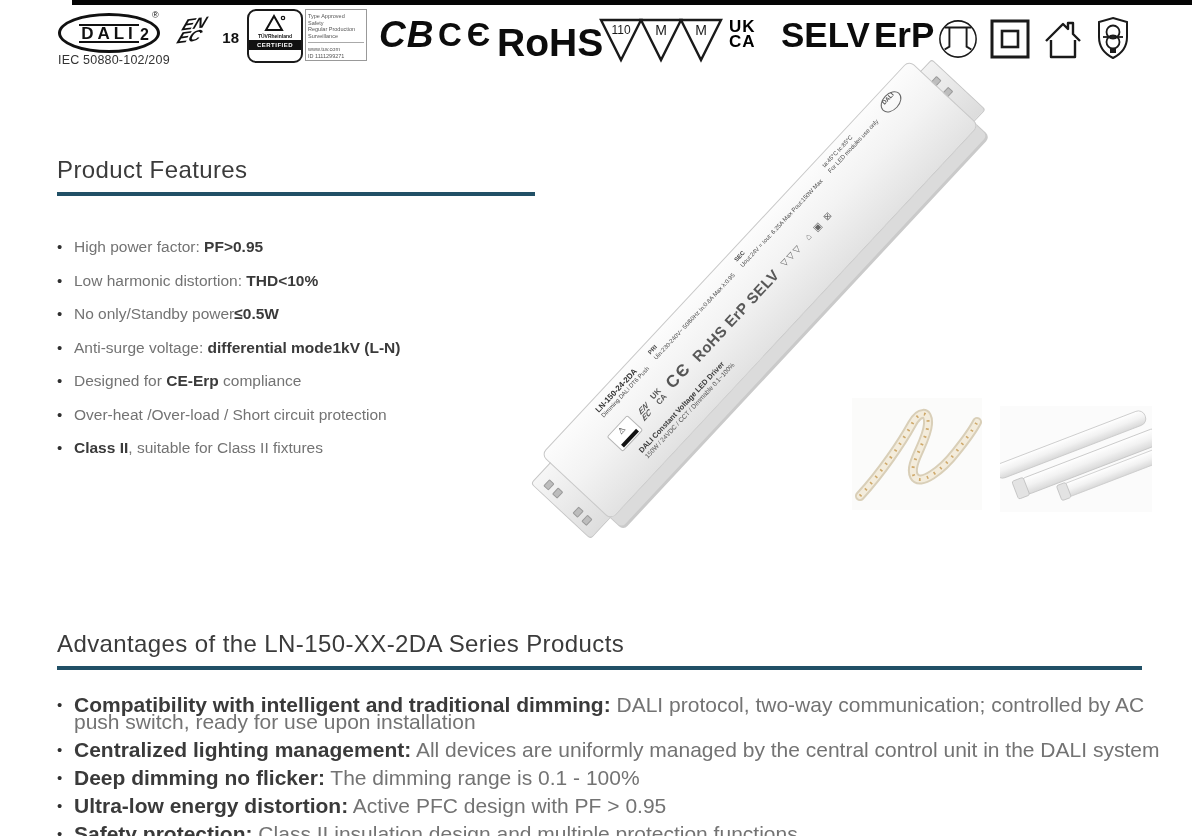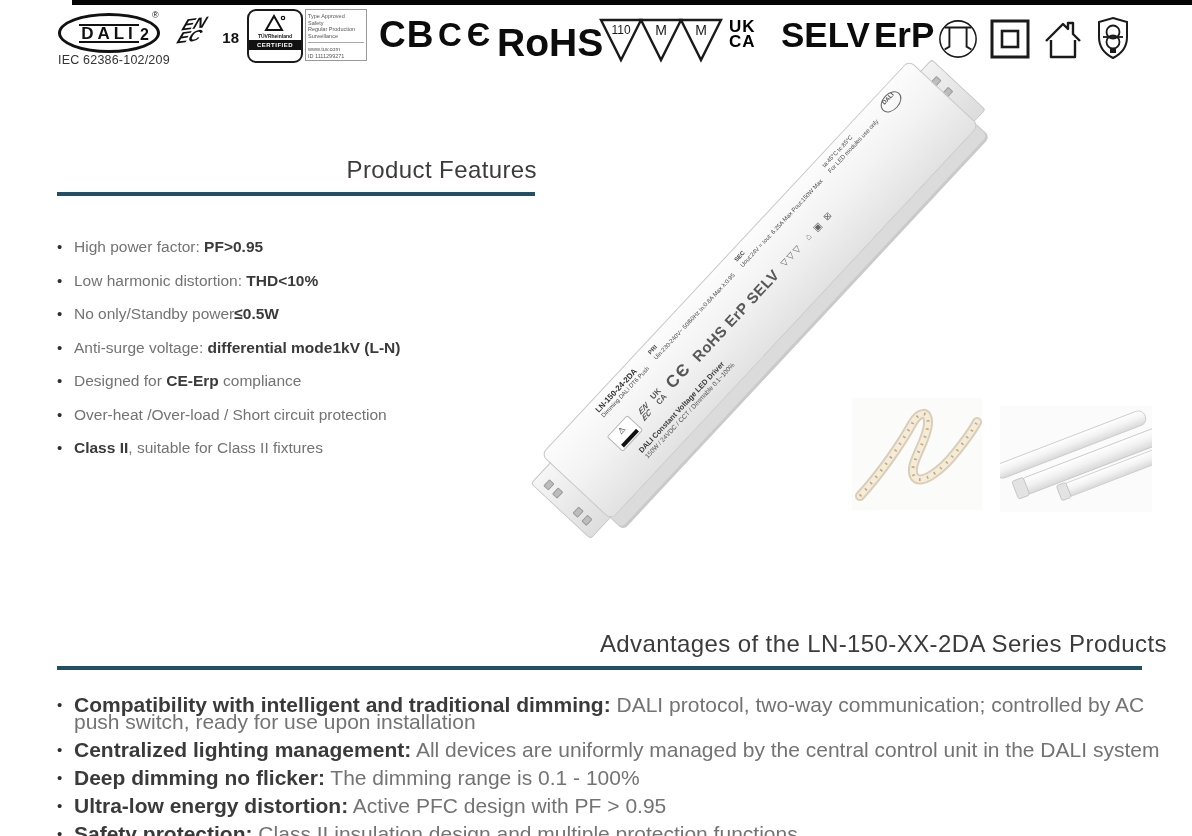"CB" .cb { font-style: none -> italic }
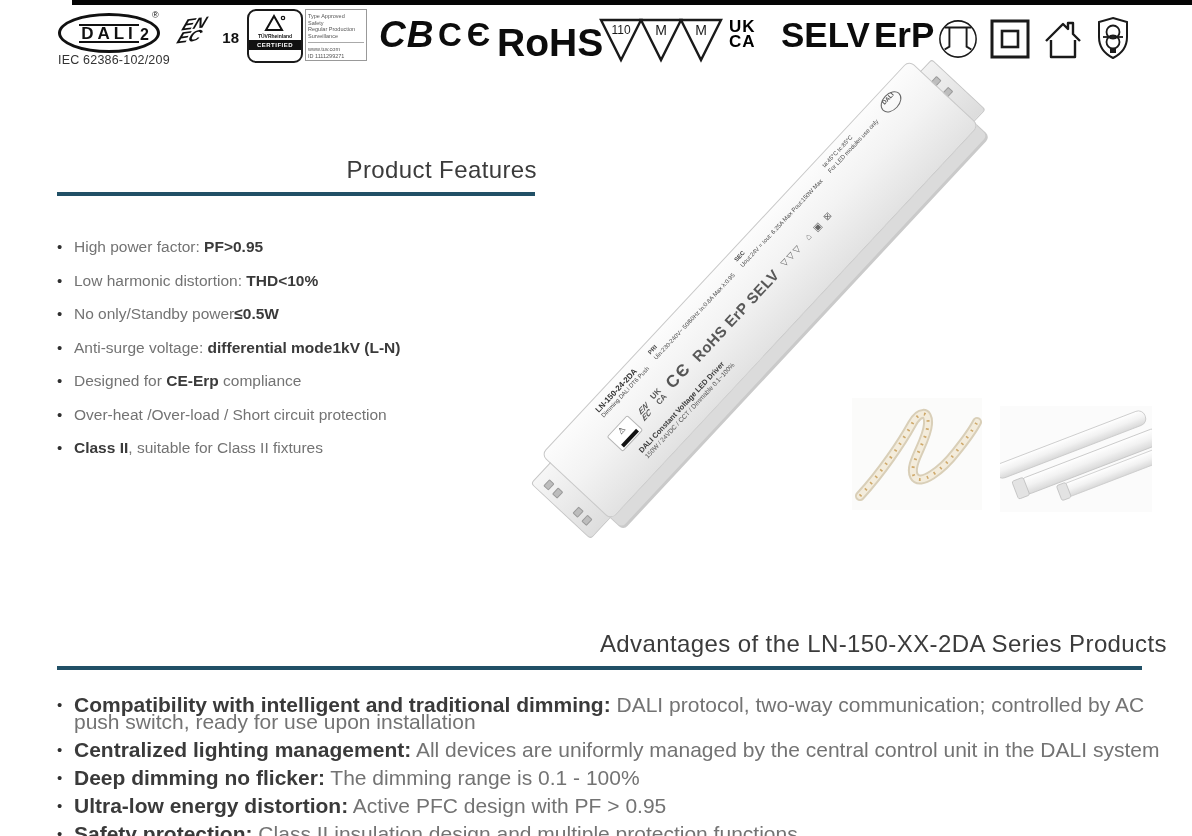"IEC 62386-102/209" div.abs { text: 62386-102/209 -> 50880-102/209 }
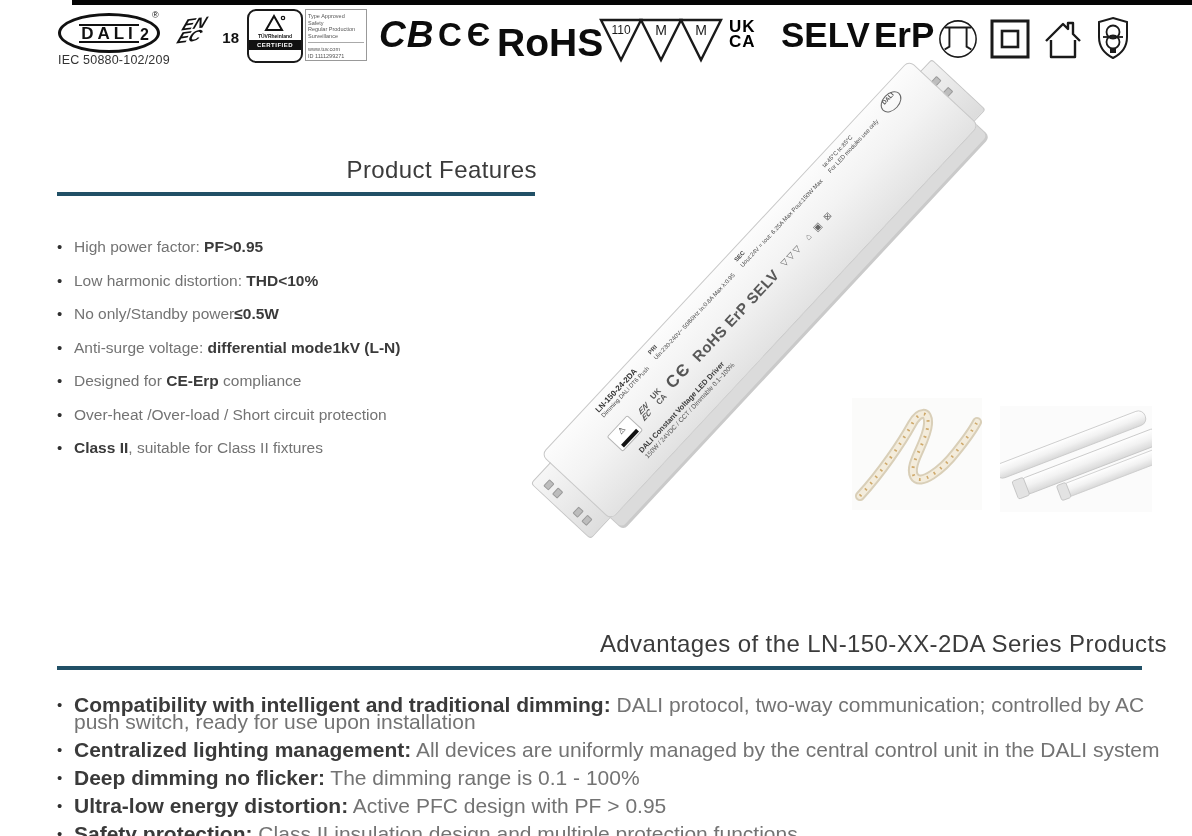"Product Features" .sec-title { text-align: right -> none }
